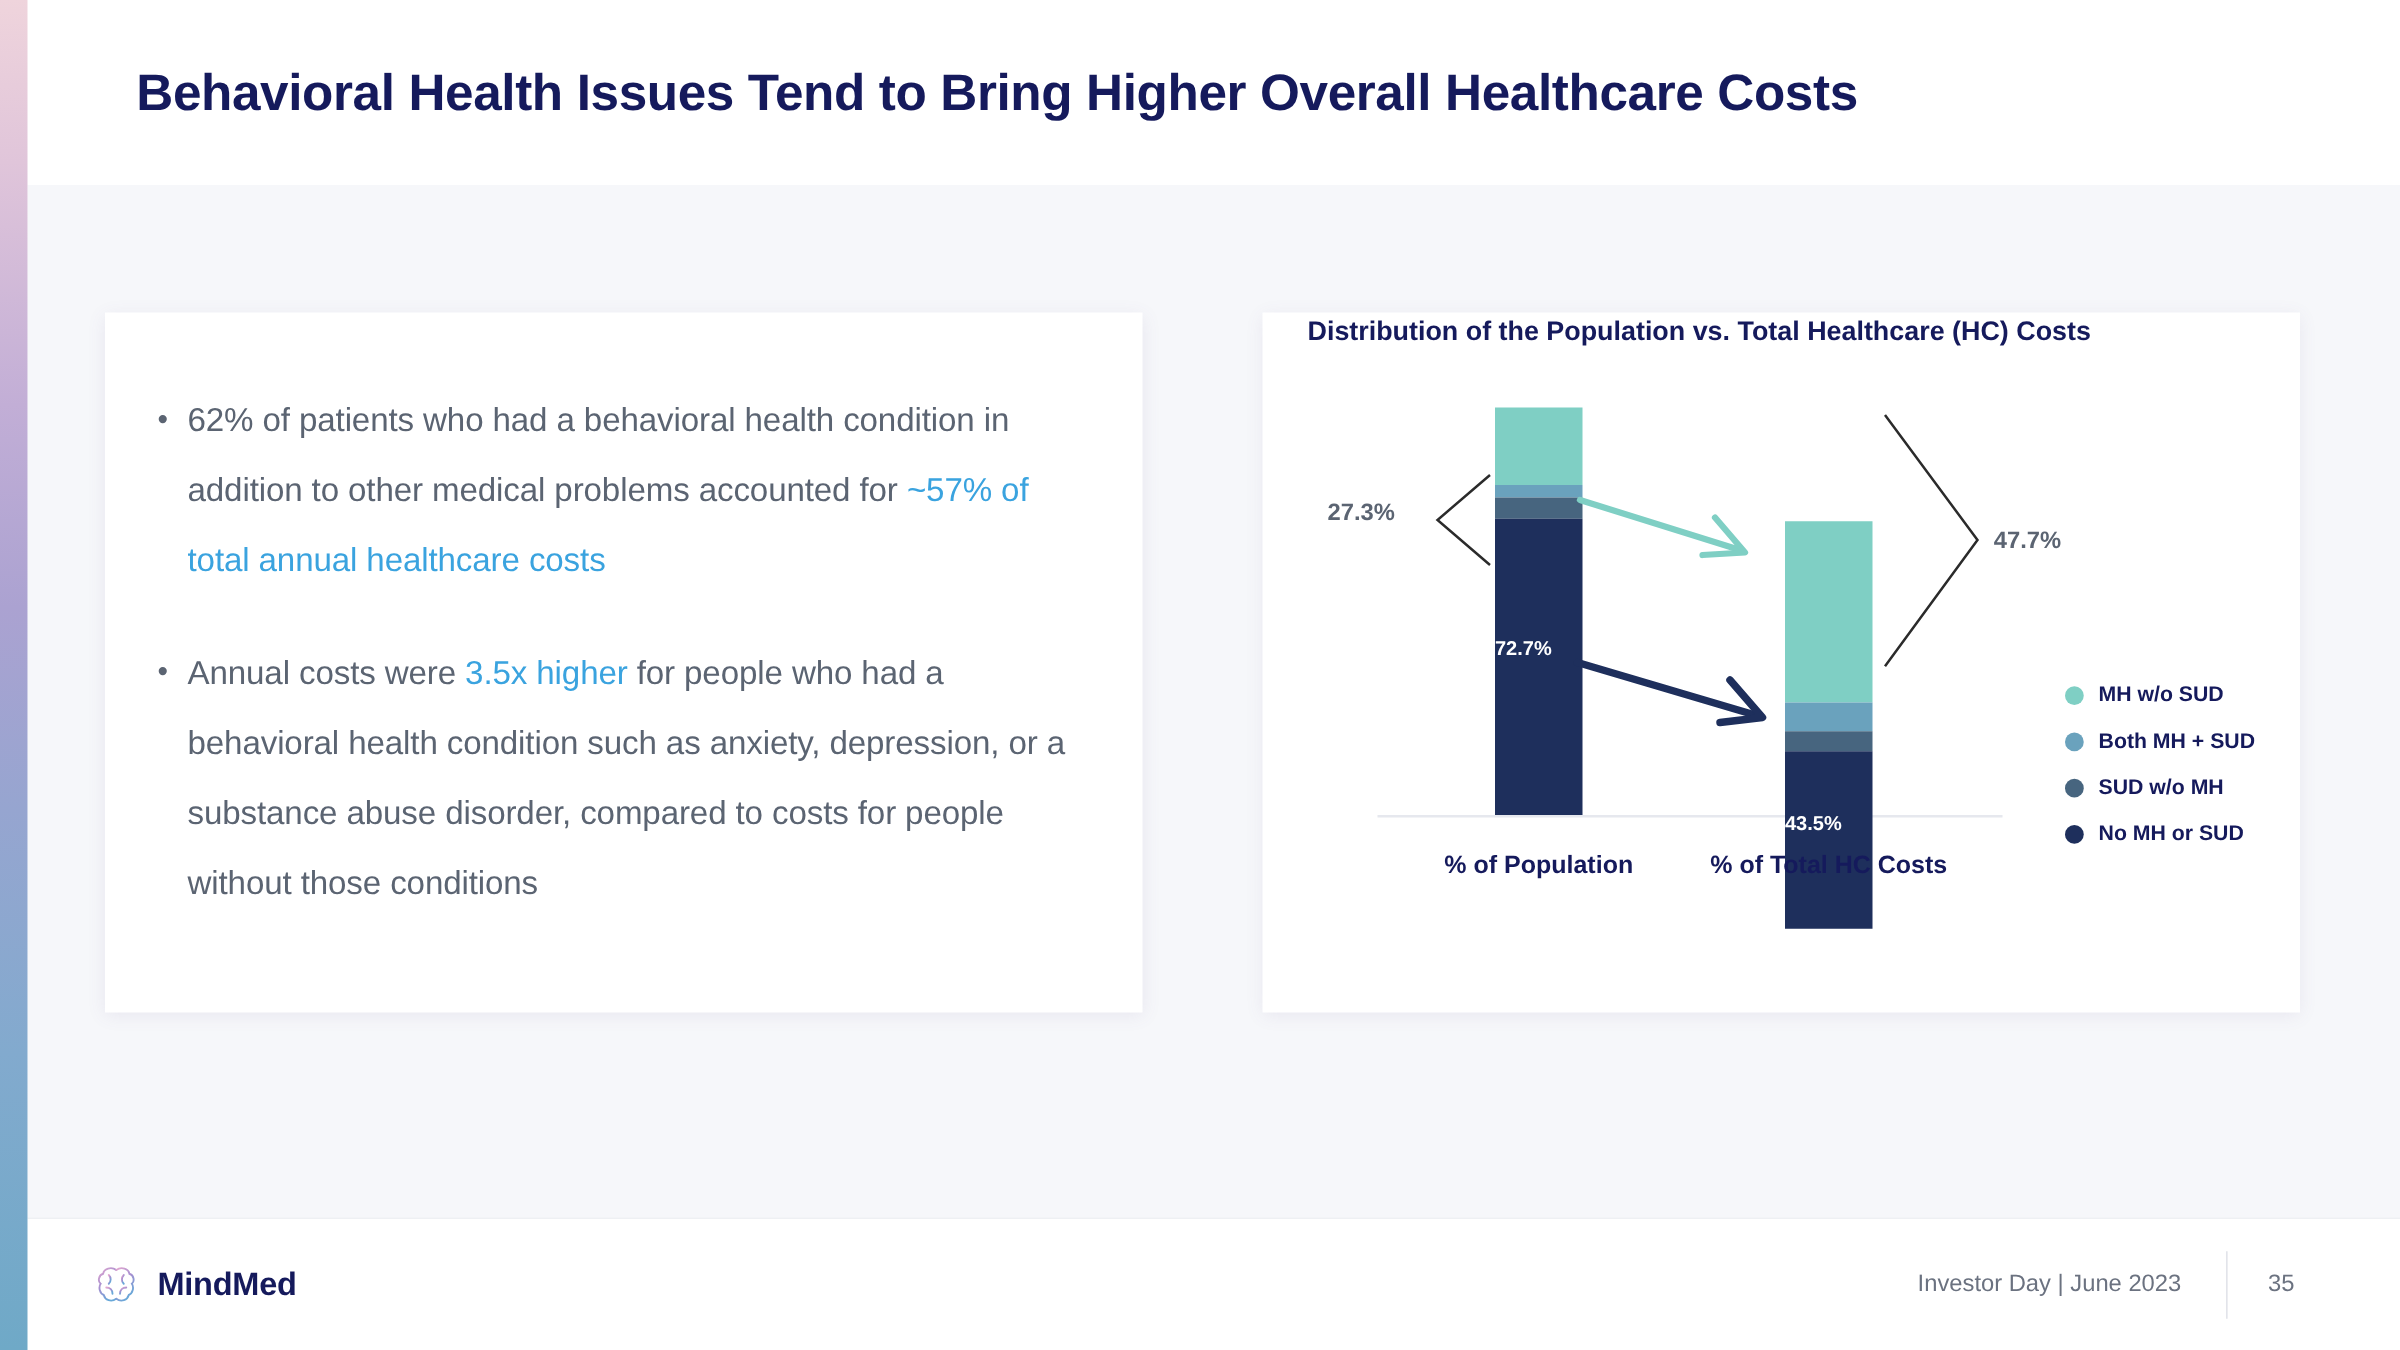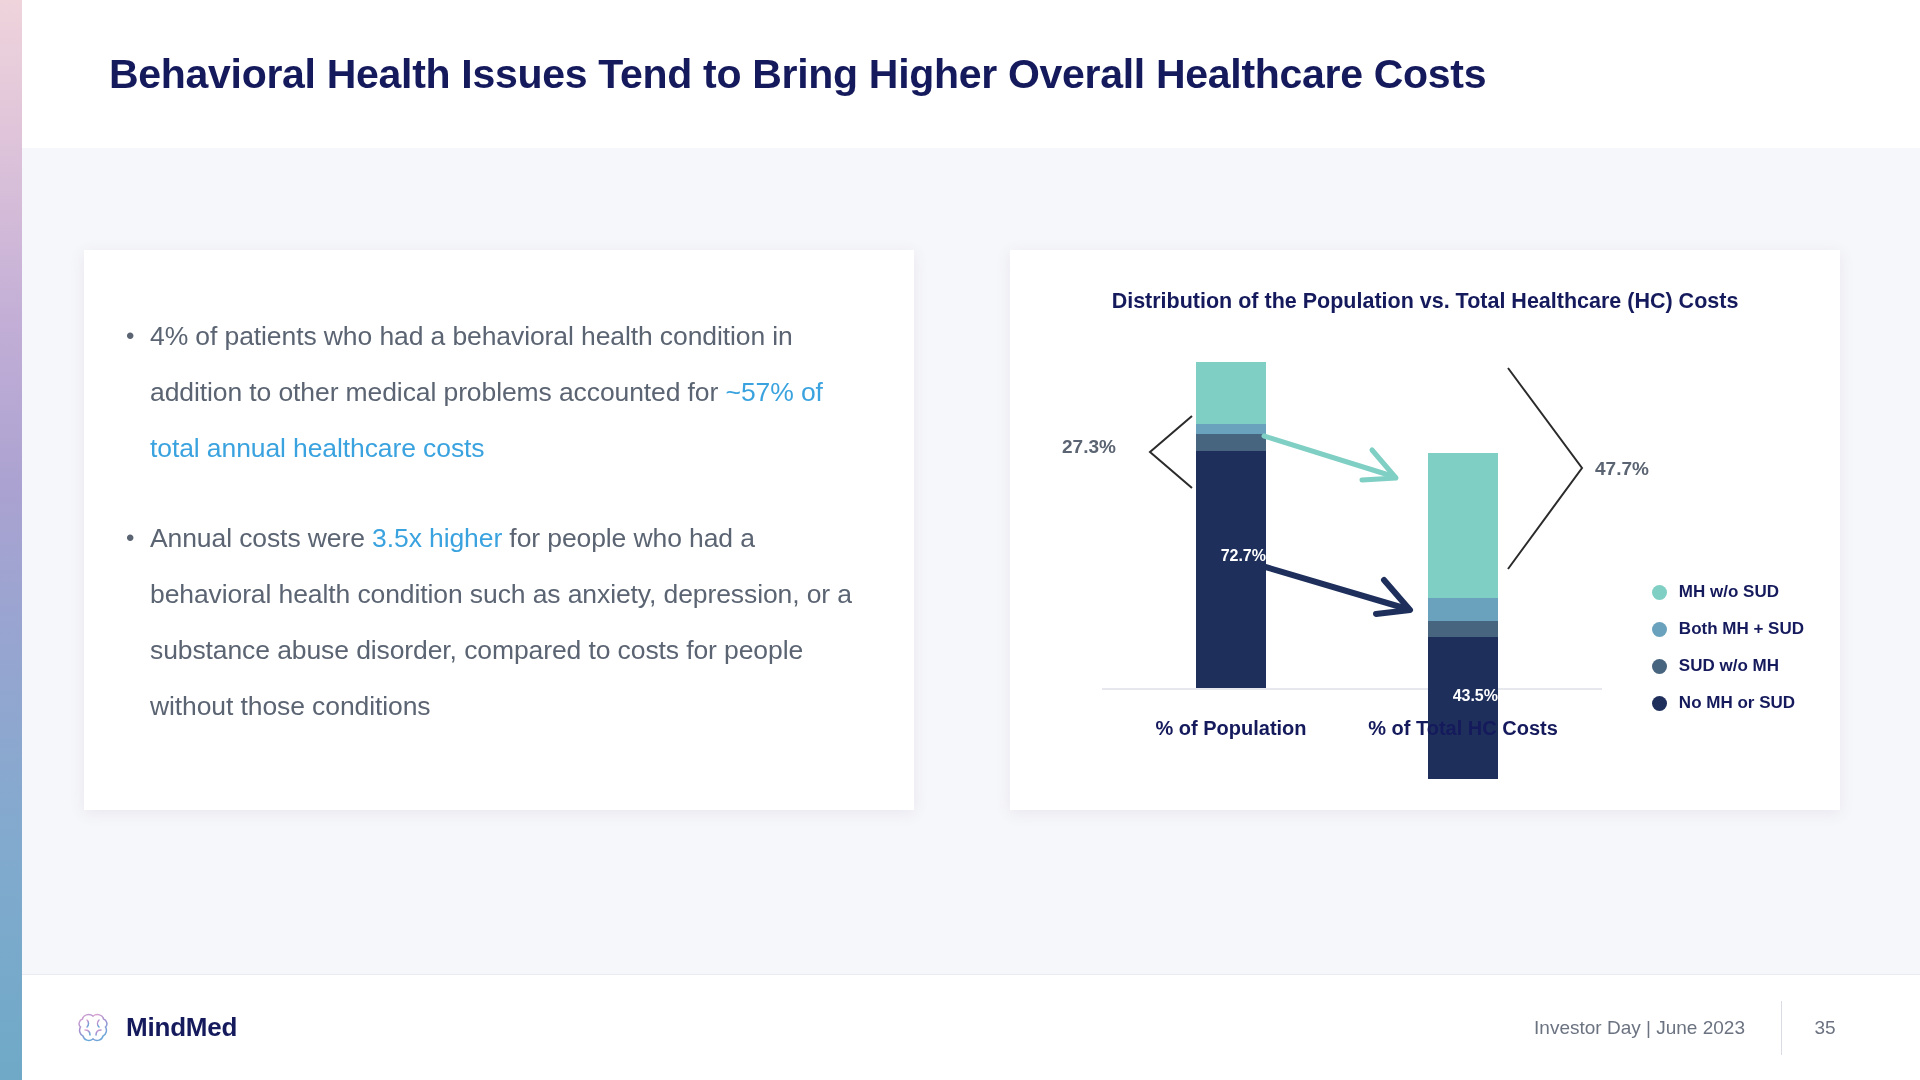"Distribution of the Population vs." .chart-title { margin-top: 36px -> none; padding: 0 24px -> 0 36px; text-align: center -> none }
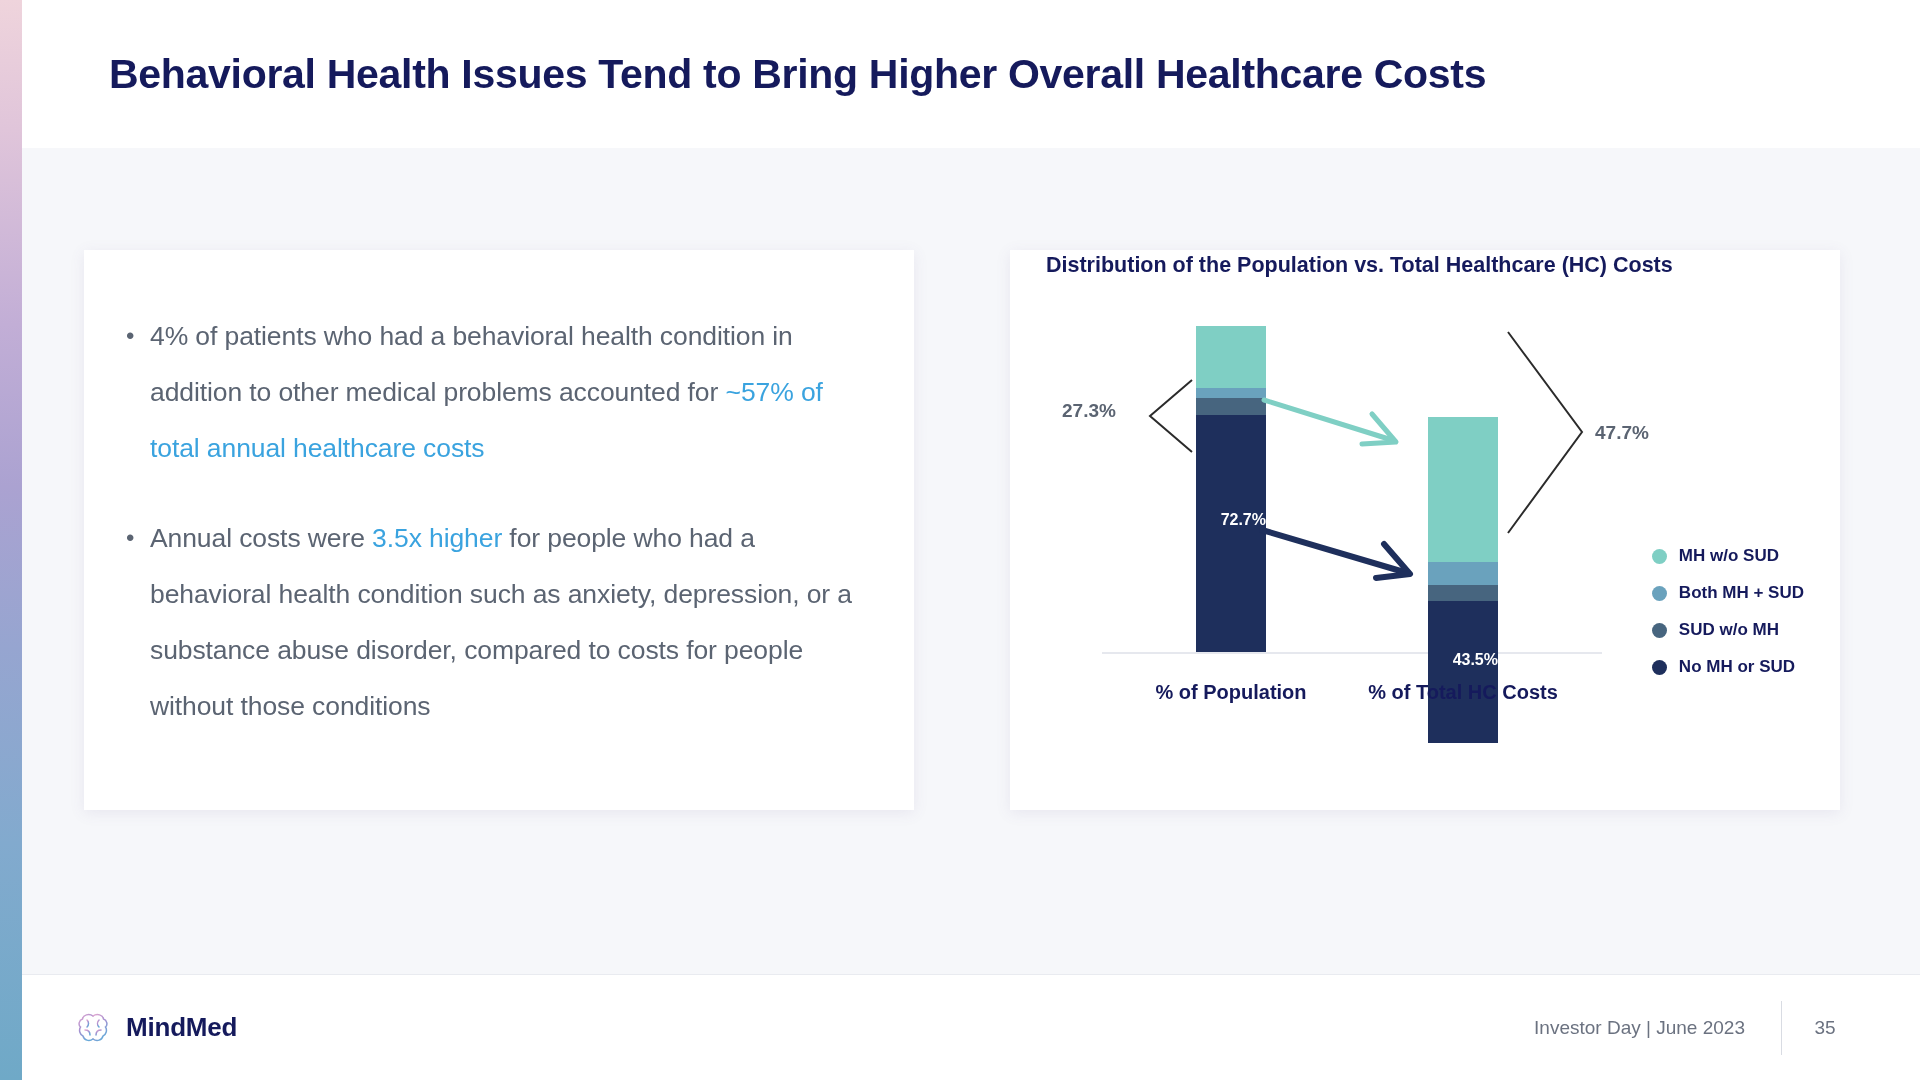"4% of patients who had" span { text: 4% -> 62% }
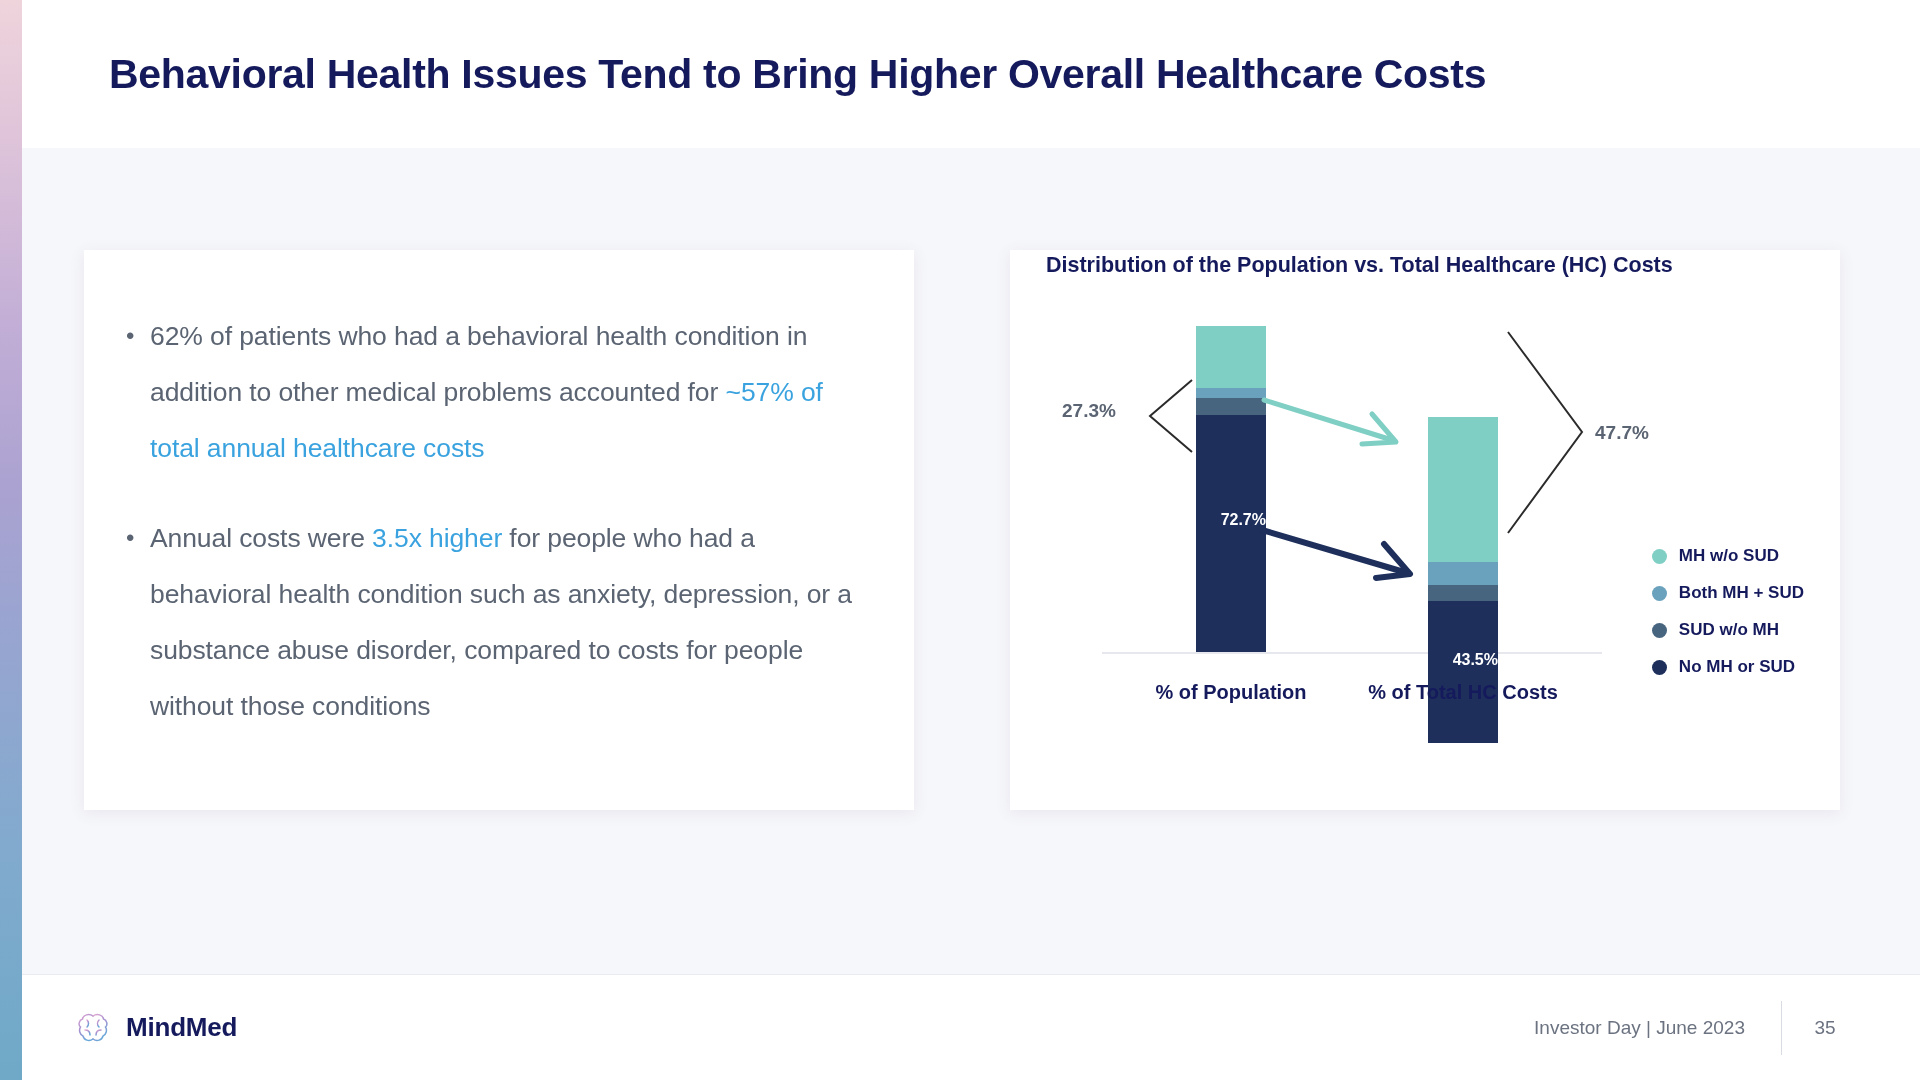"72.7%" .seg-label { text-align: right -> left }
